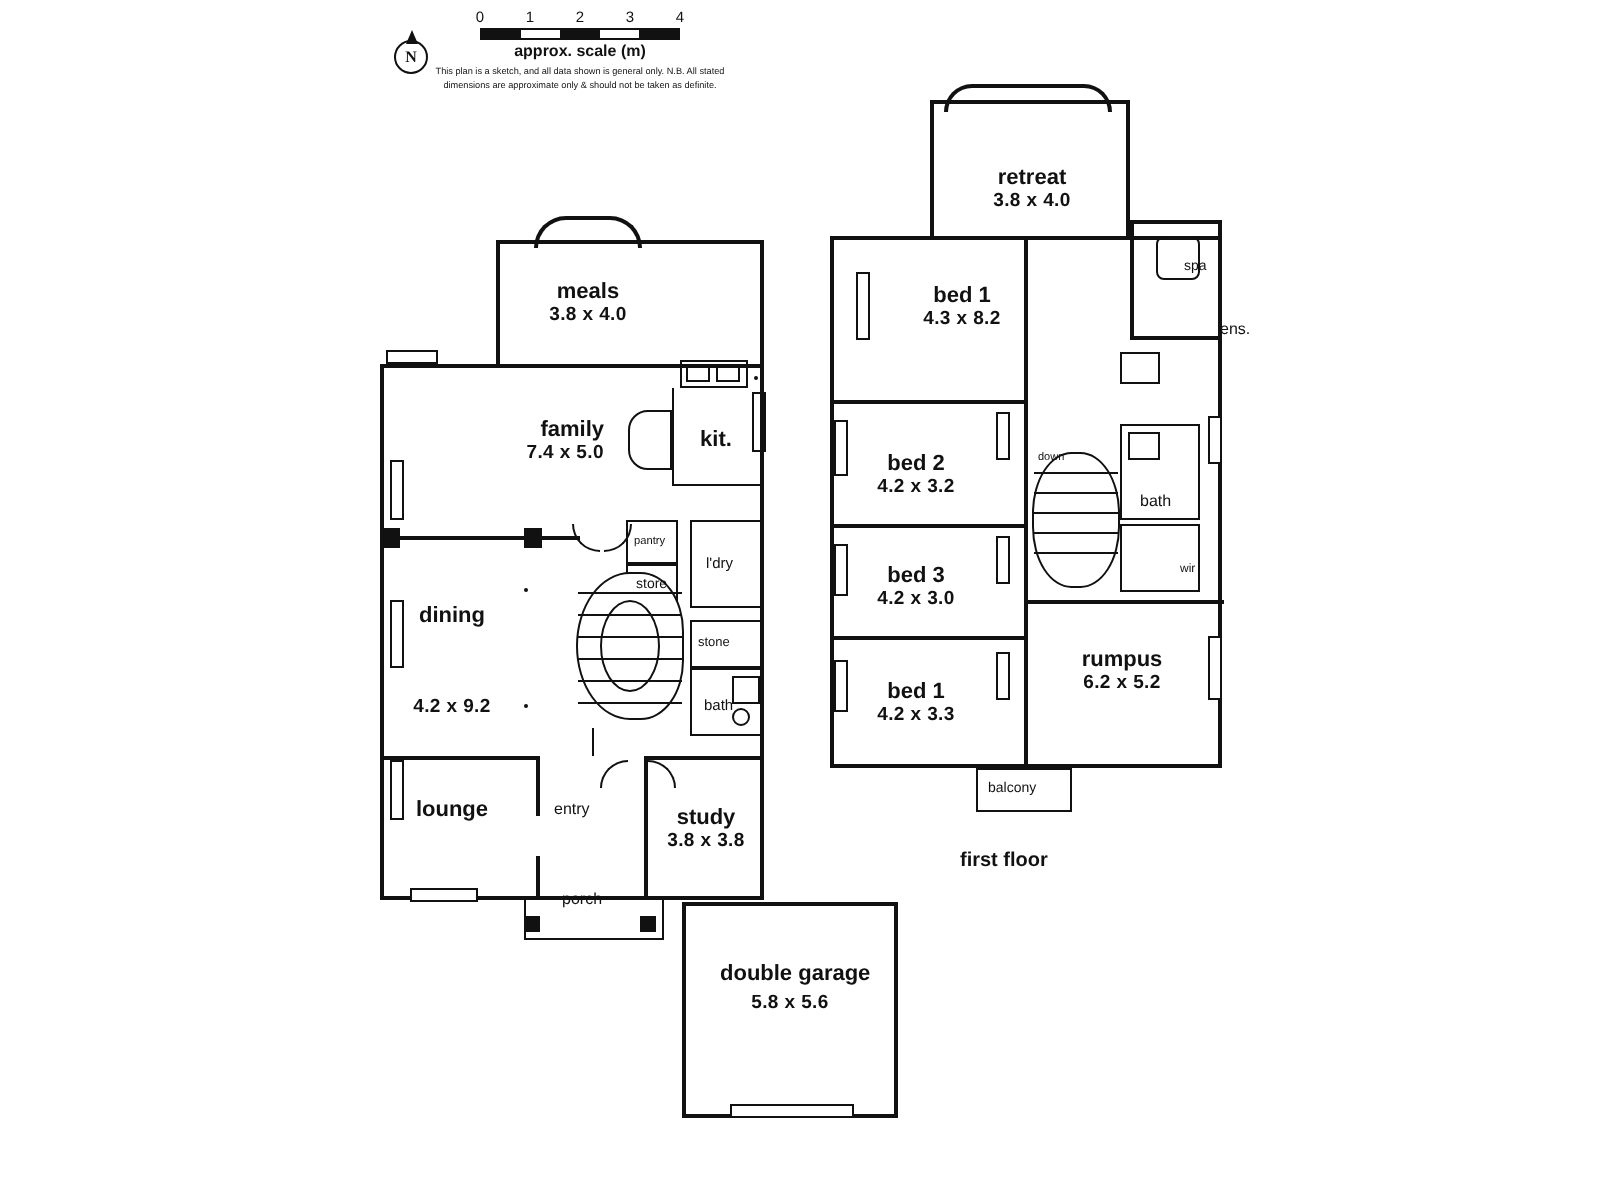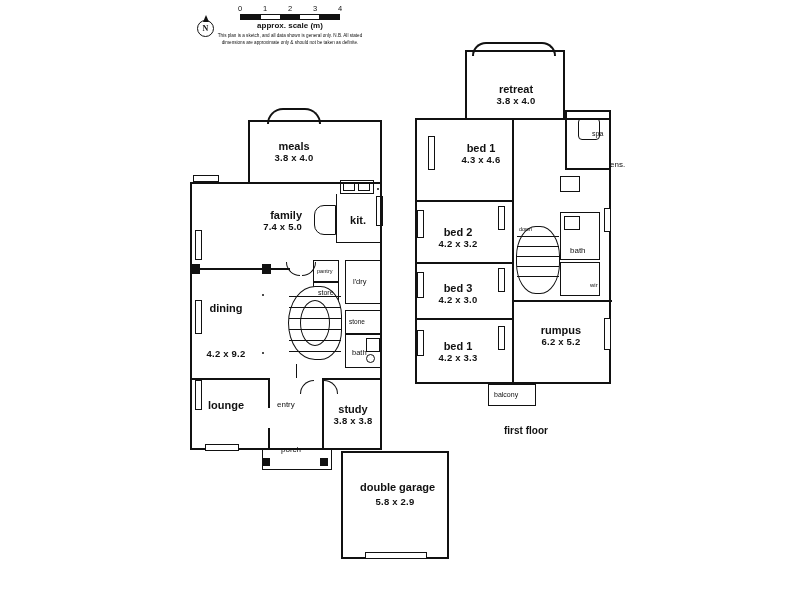"4.3 x 4.6" span.dim { text: 4.6 -> 8.2 }
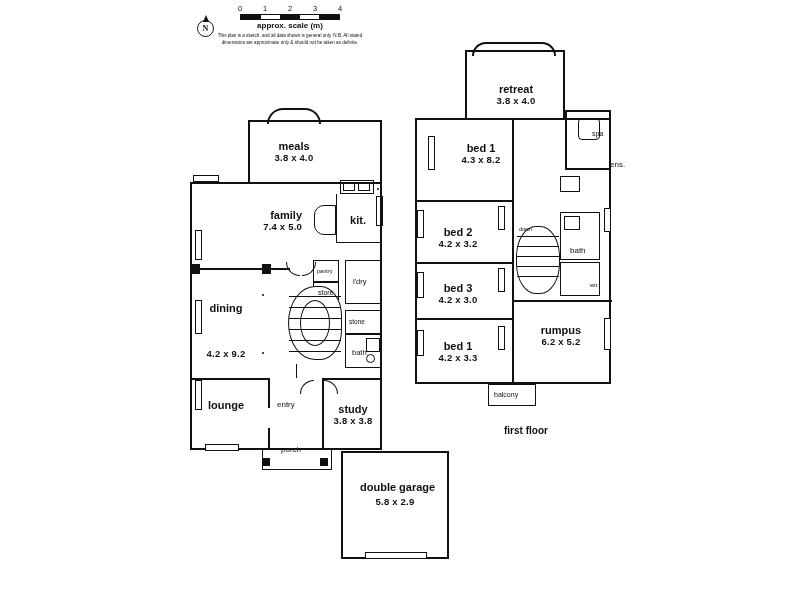"first floor" .lbl-floor { margin-left: 24px -> none }
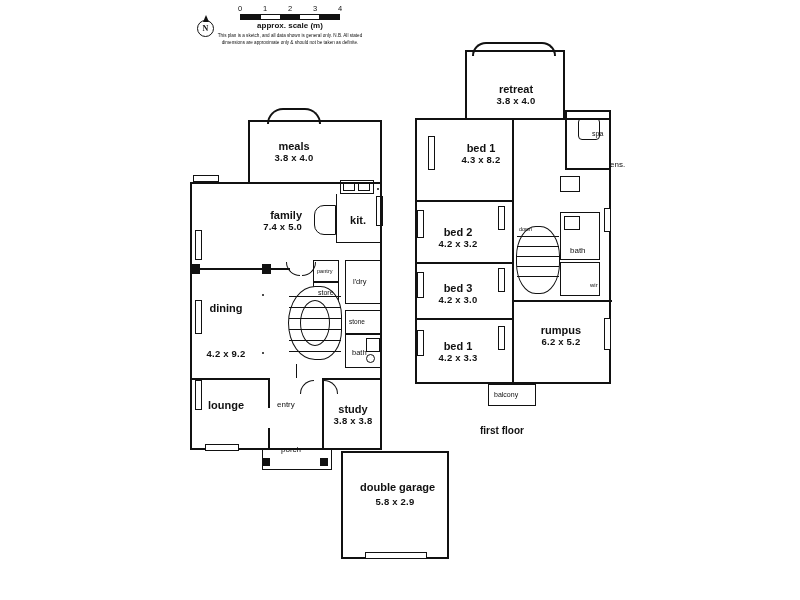"5.8 x 2.9" span.dim { text: 2.9 -> 5.6 }
